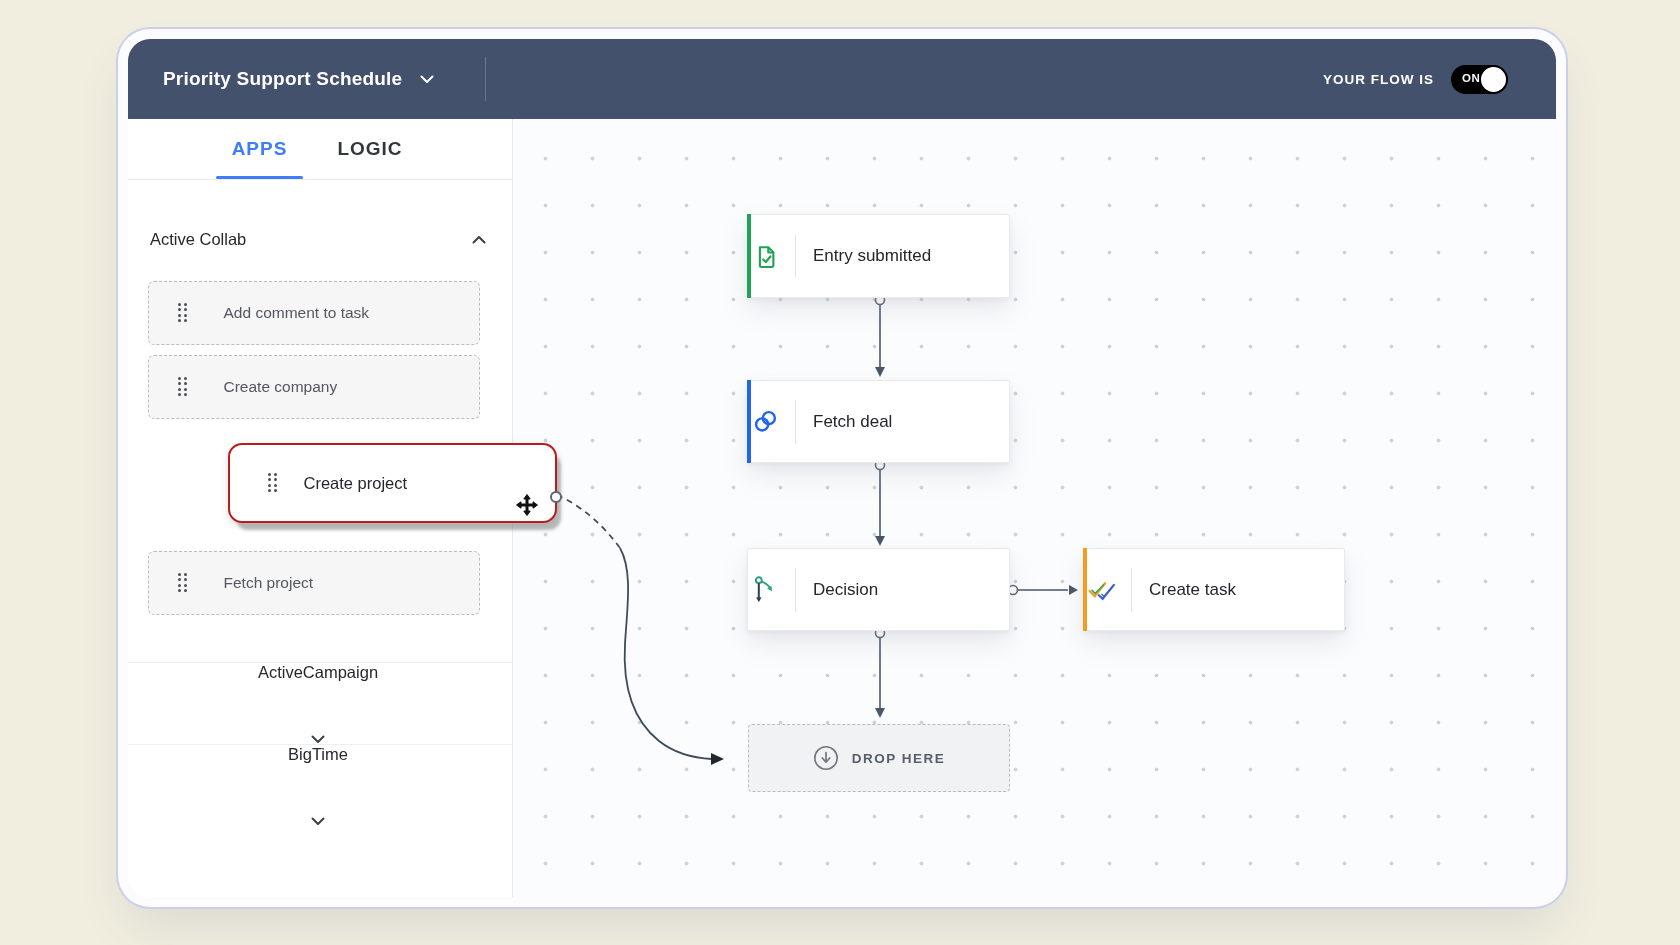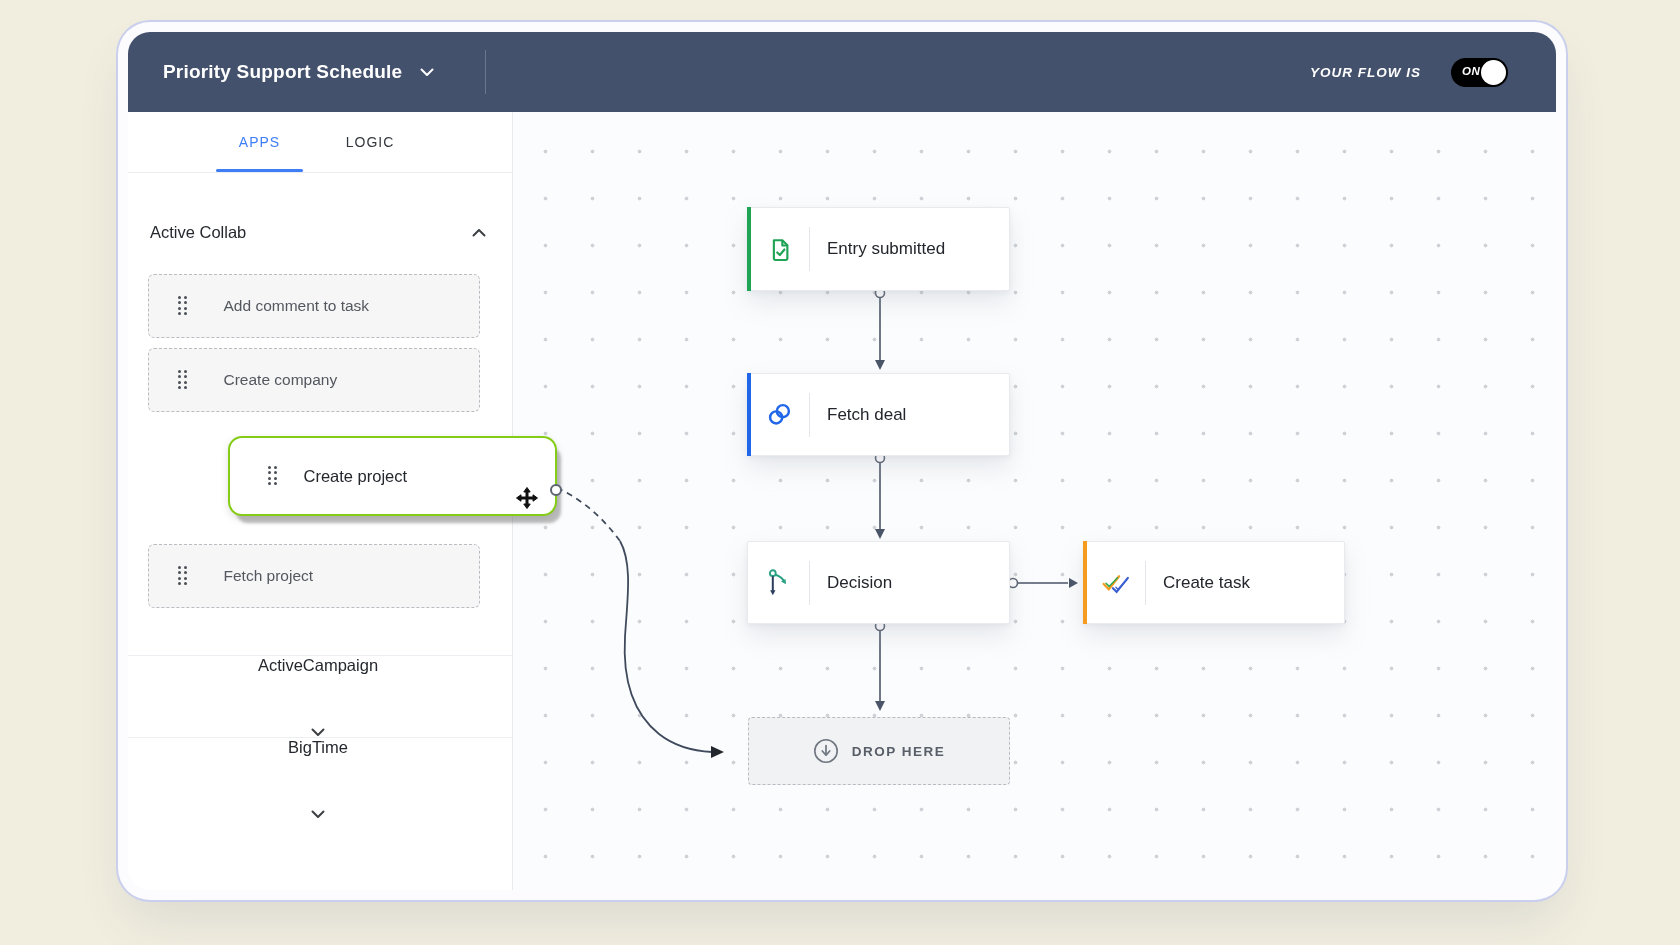"Priority Support Schedule" .window { top: 32px -> 39px }
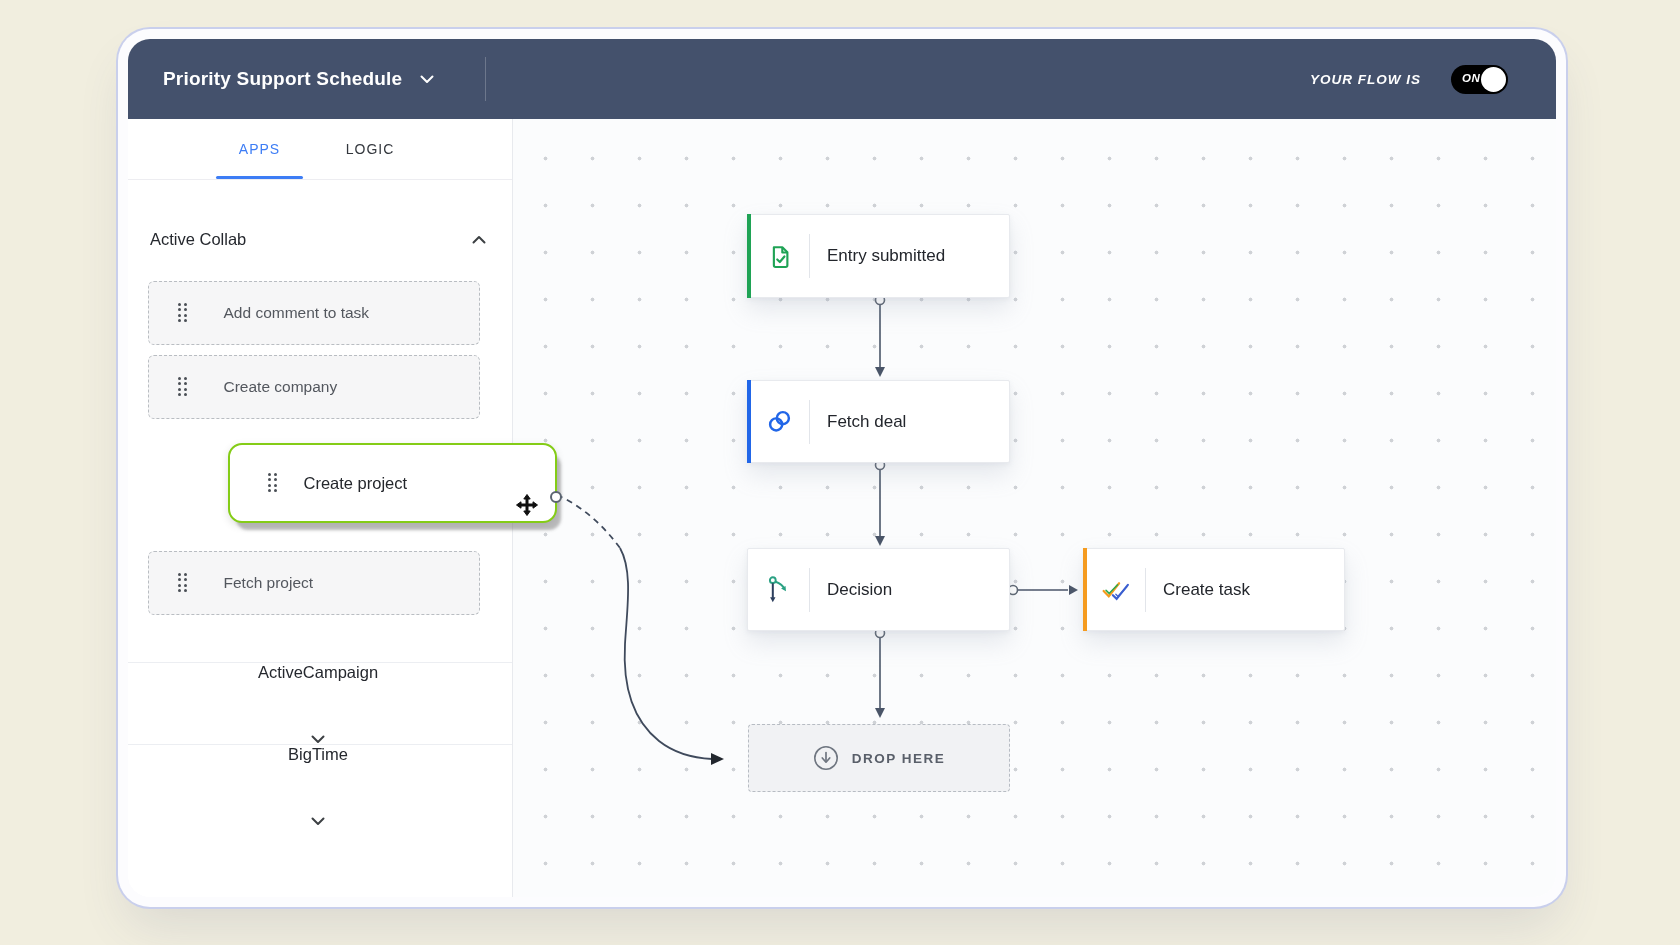"YOUR FLOW IS" .hdr-right { font-style: italic -> none; gap: 30px -> 17px }
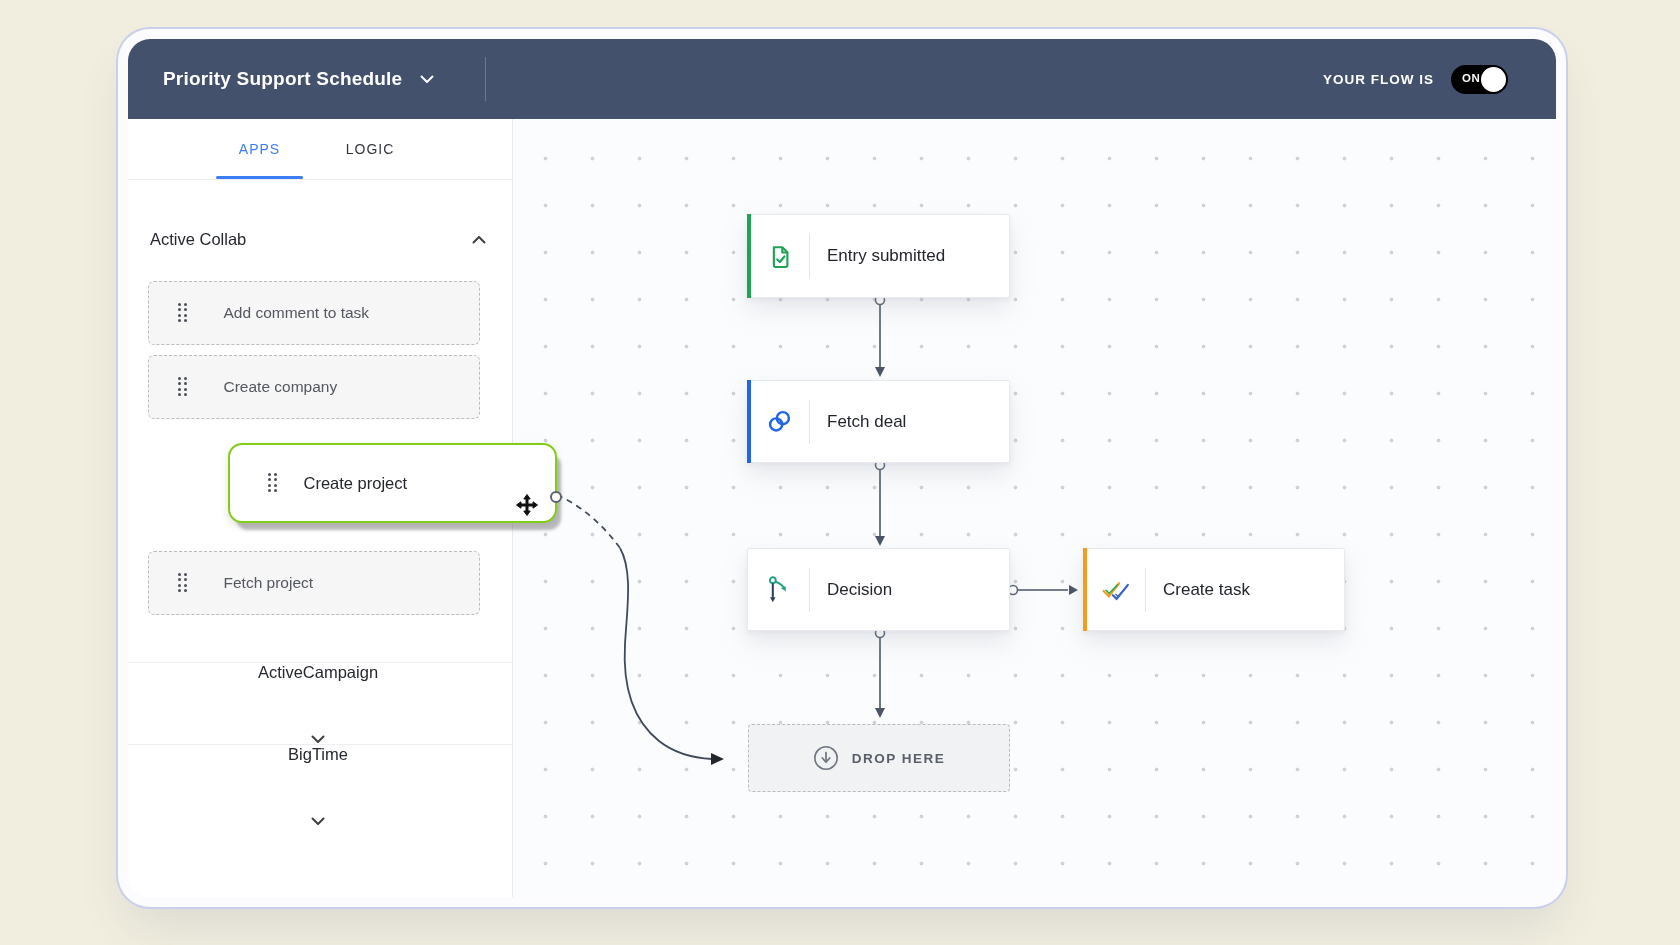"APPS" .side-tab { font-size: 14px -> 19px; font-weight: 400 -> 700 }
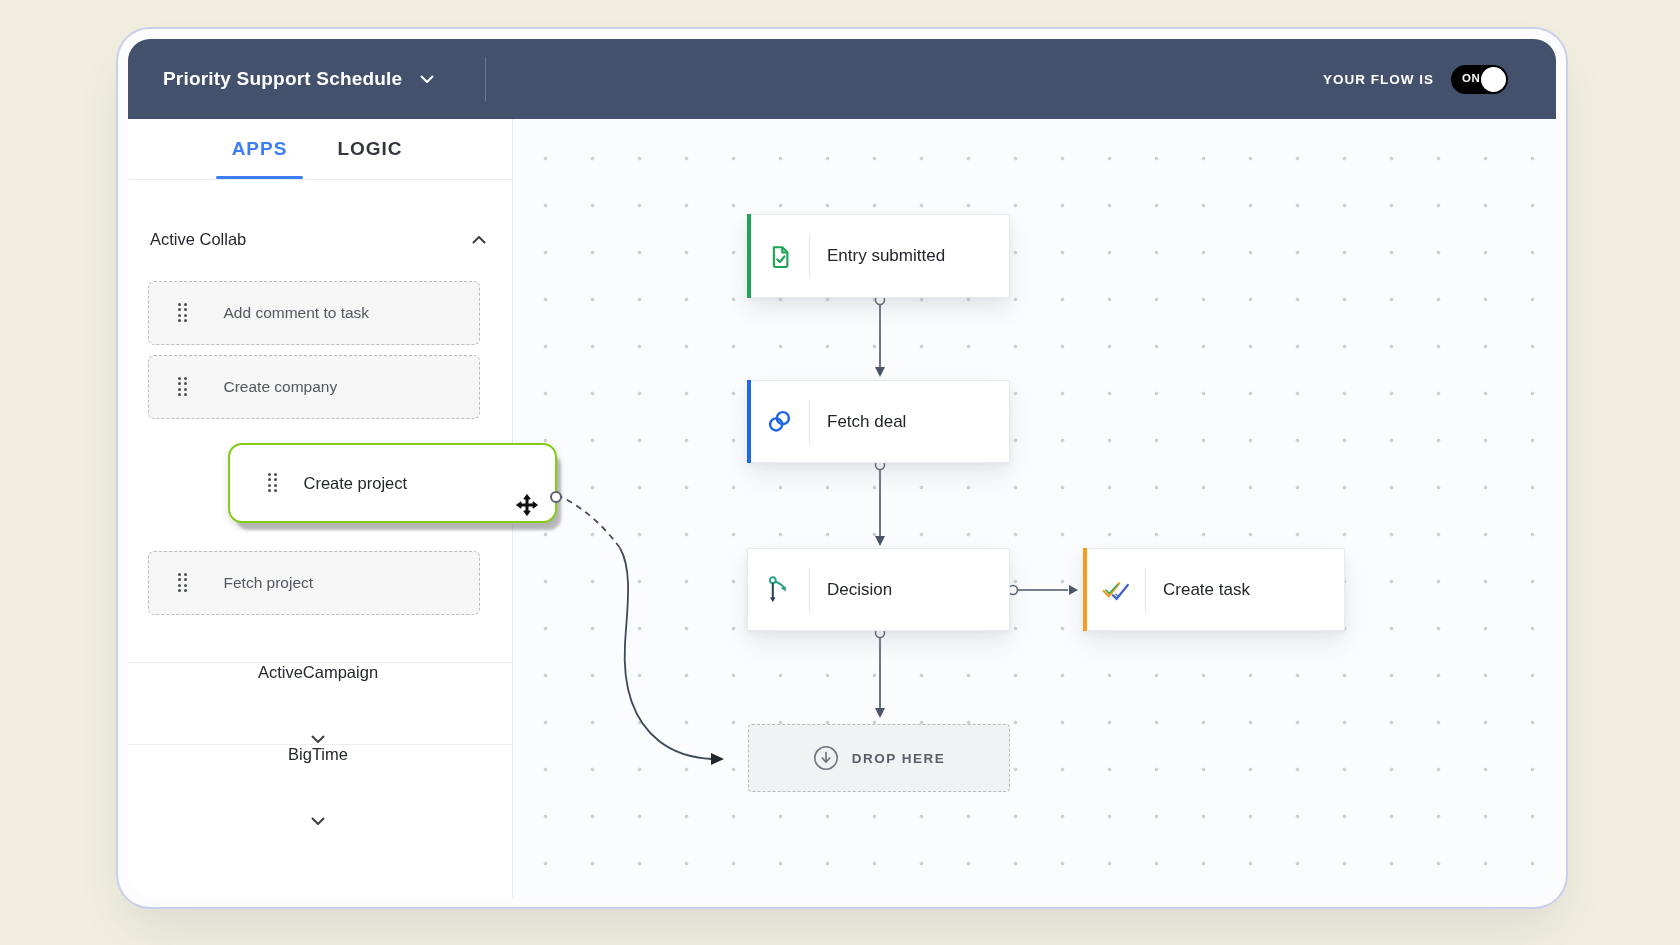"Entry submitted" .node { padding-left: 14px -> none }
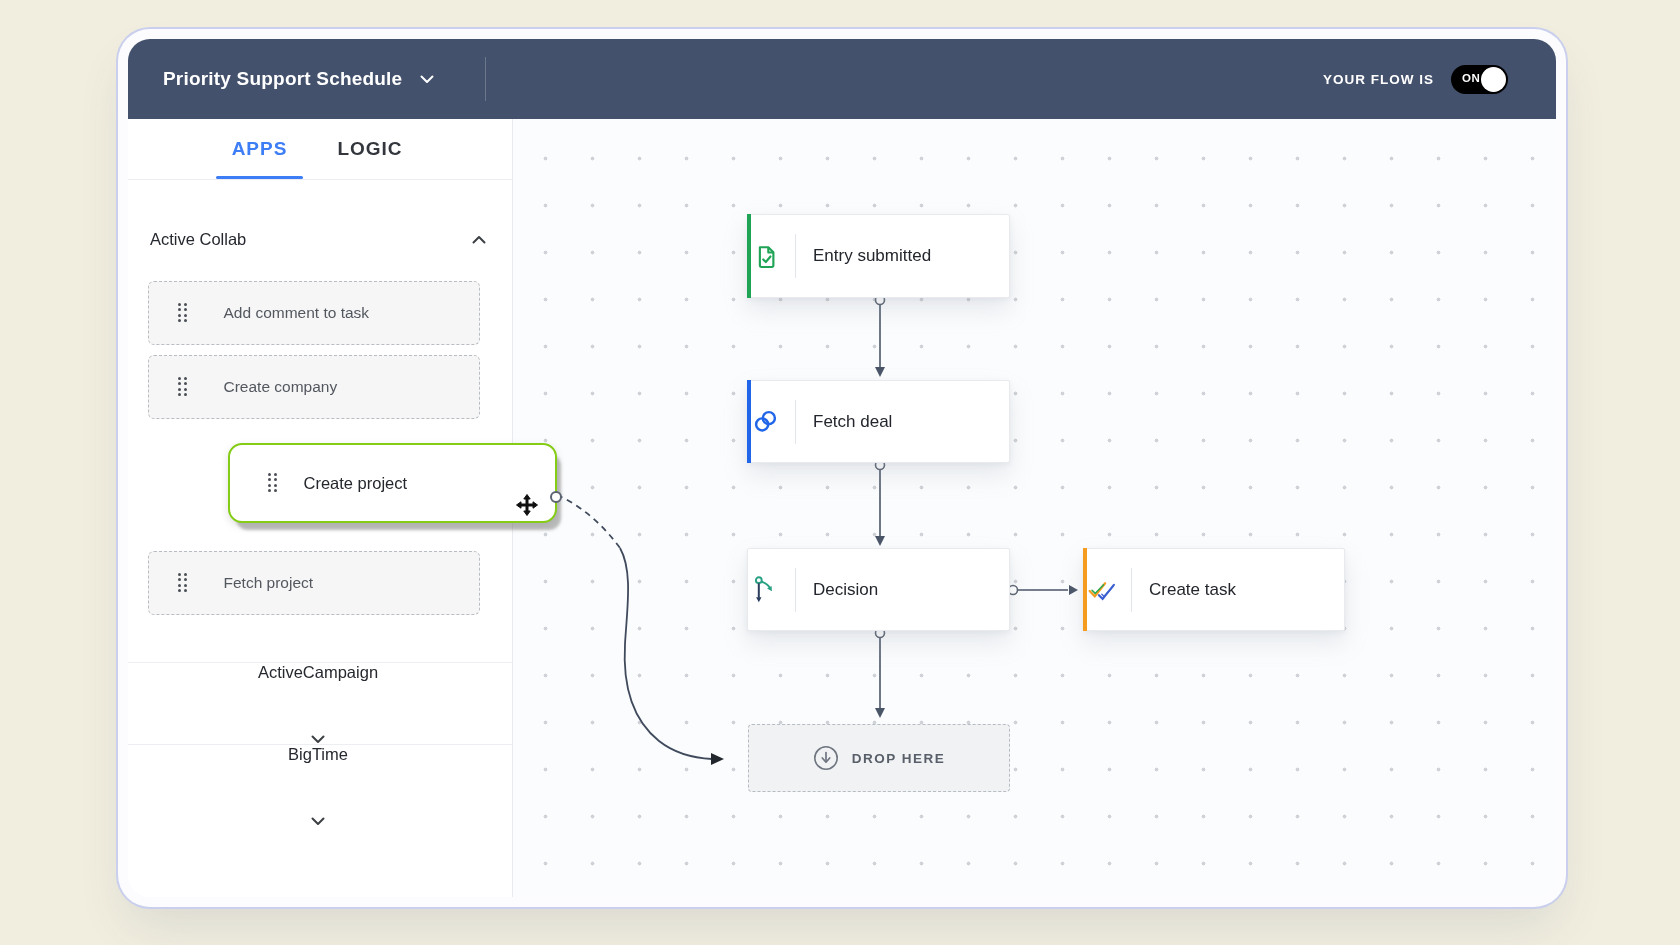"Create project" .dragged { border: 2px solid #84cc16 -> 2px solid #b91c1c }
